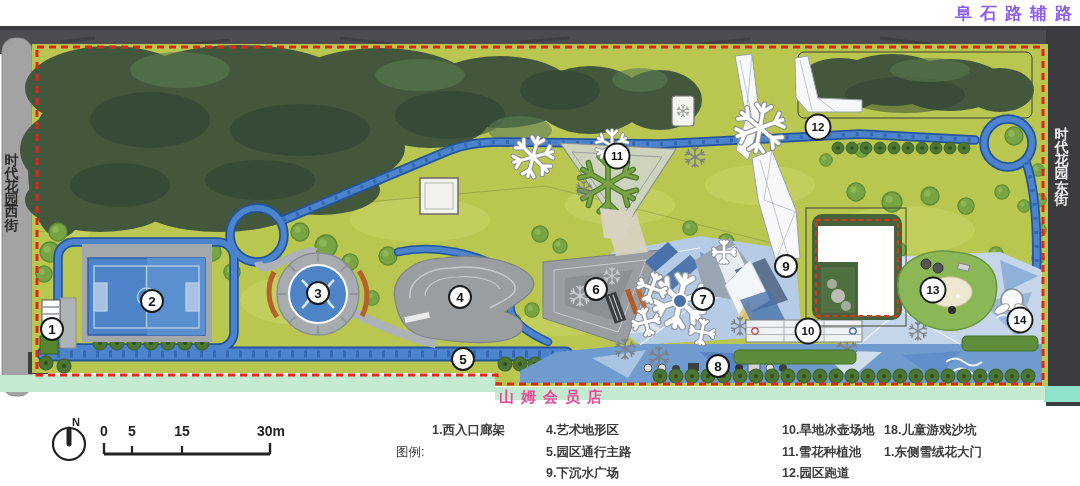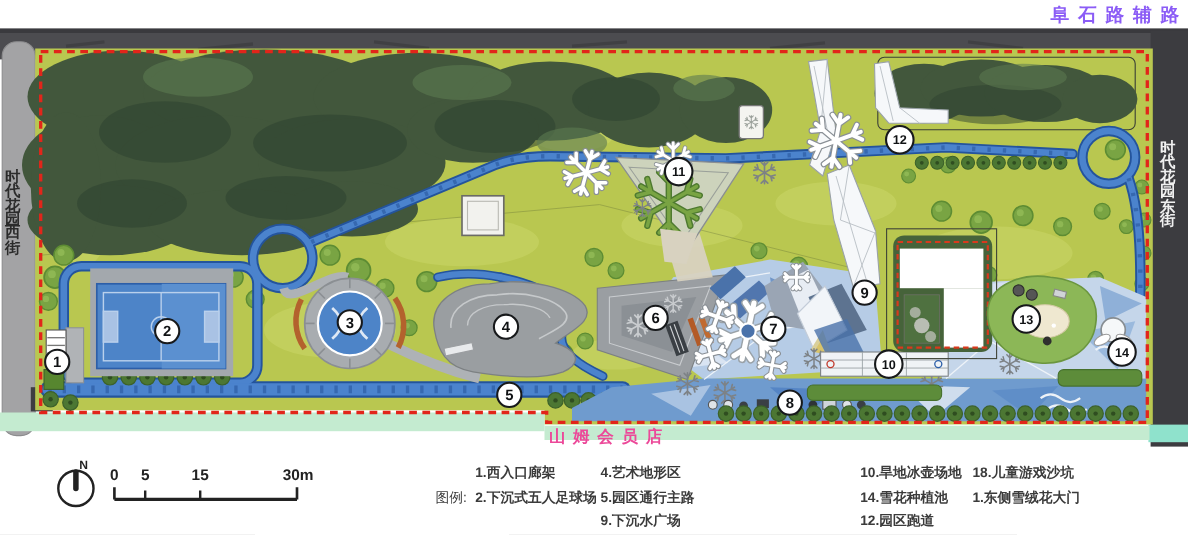"2.下沉式五人足球场" div.litem { html: <div>2.下沉式五人足球场</div> -> none }
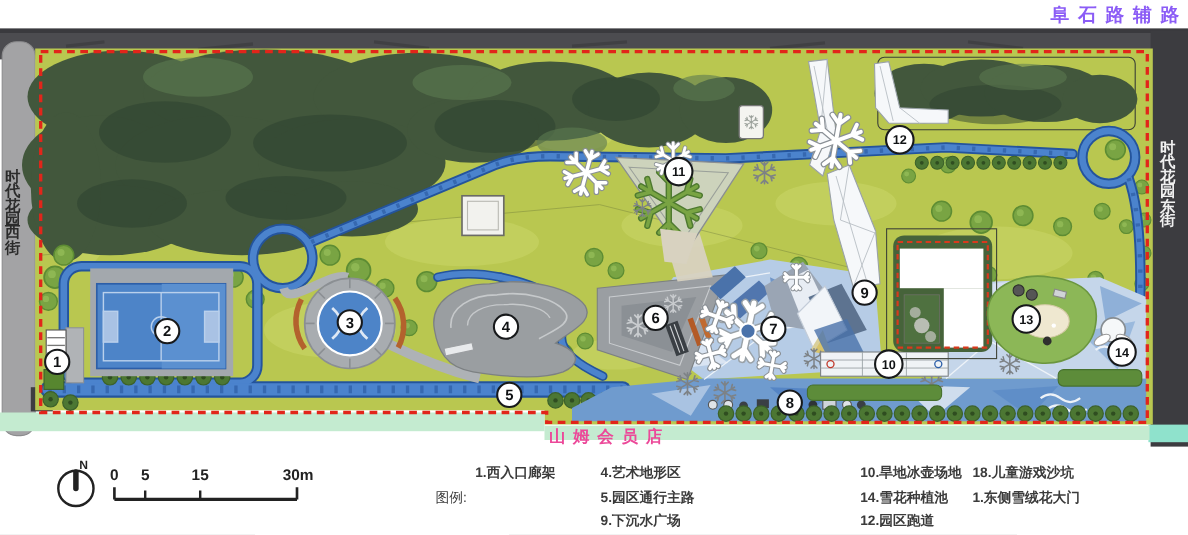"14.雪花种植池" div.litem { text: 14 -> 11 }
